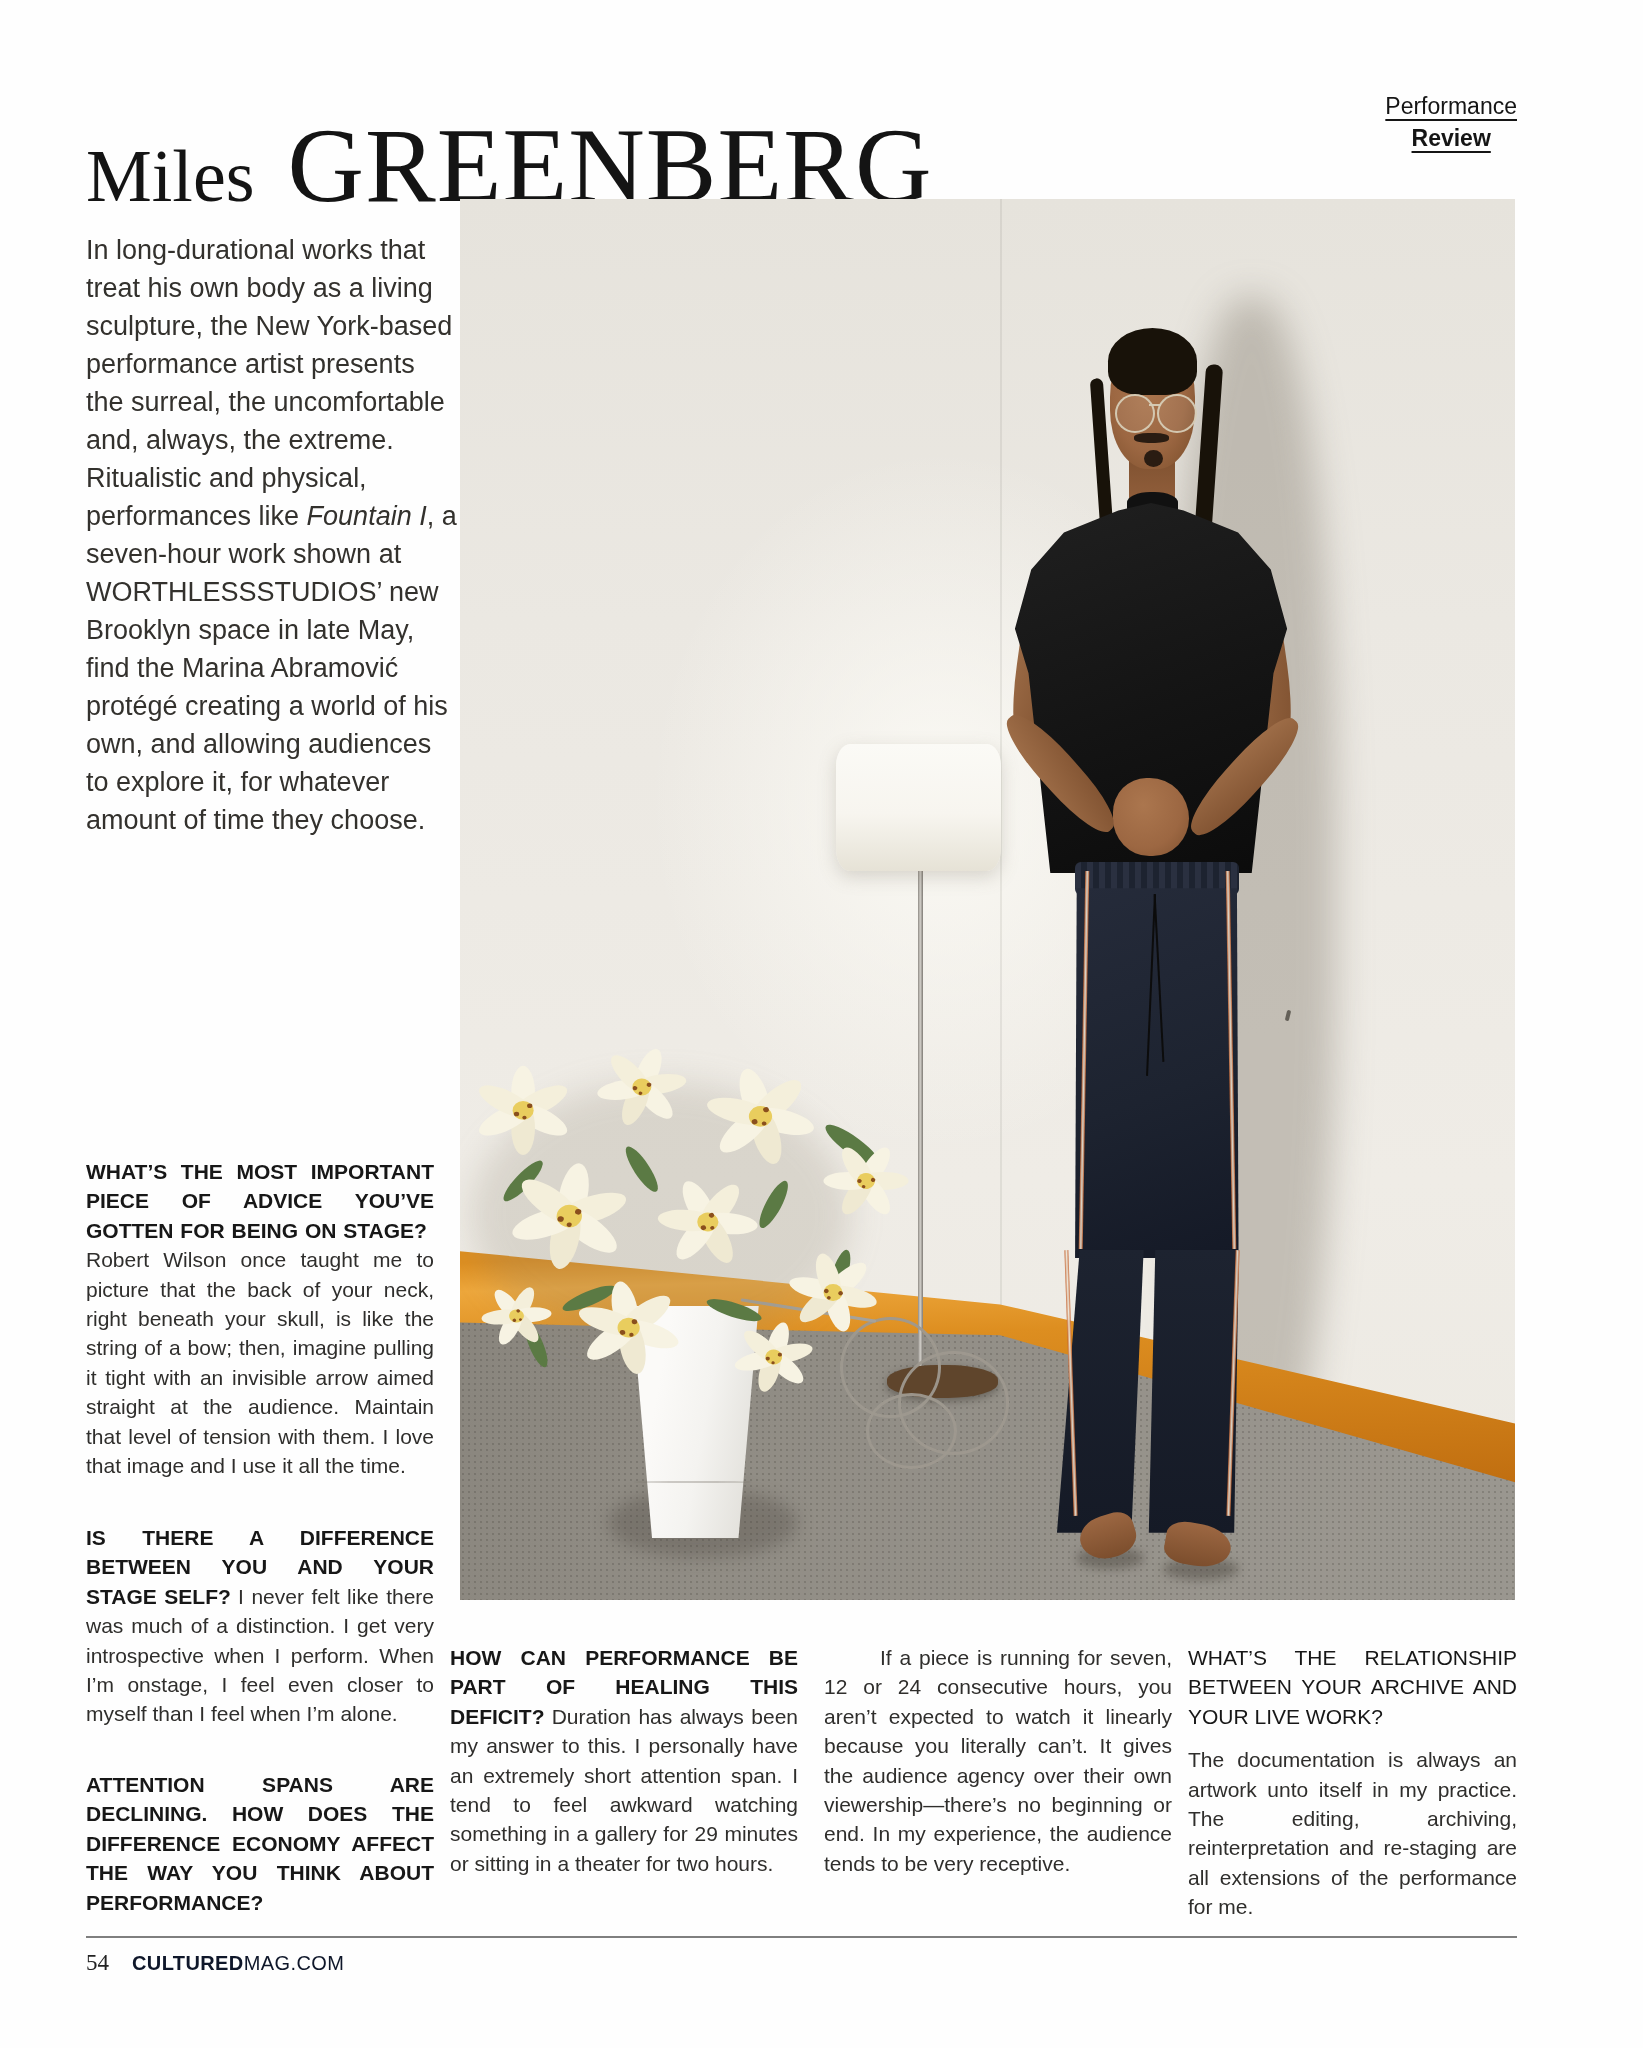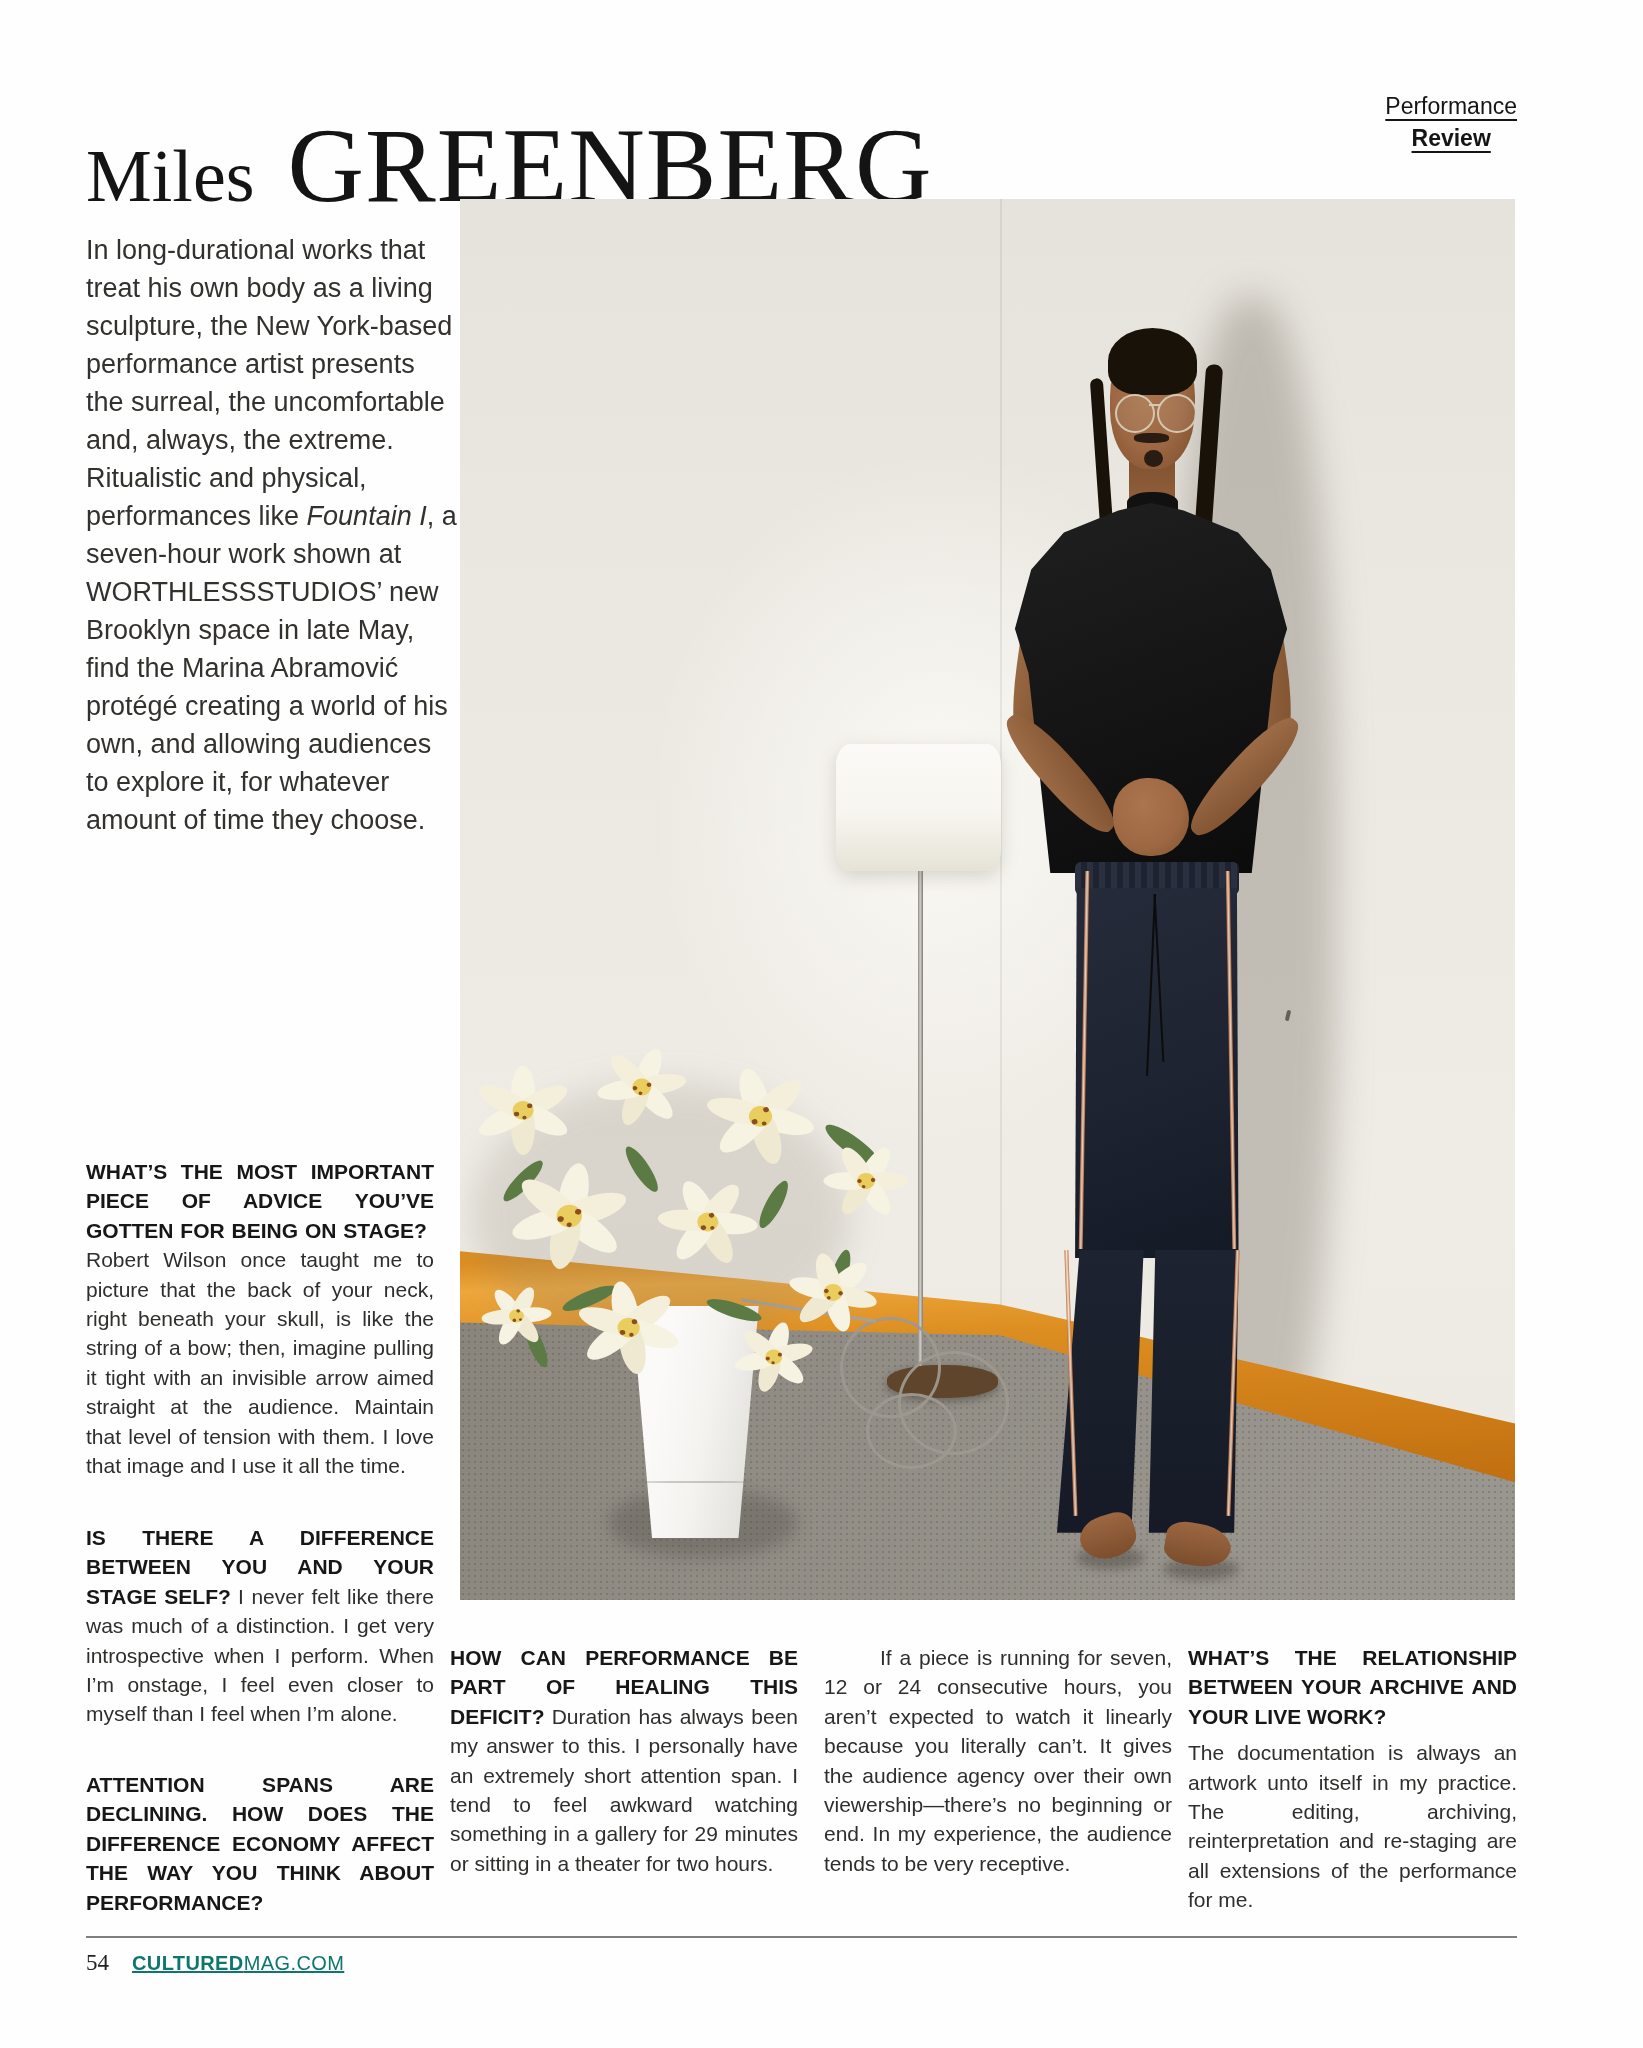"WHAT’S THE RELATIONSHIP BETWEEN YOUR" .qa .q-block { font-weight: bold -> normal; margin: 0 0 7px 0 -> 0 0 14px 0 }
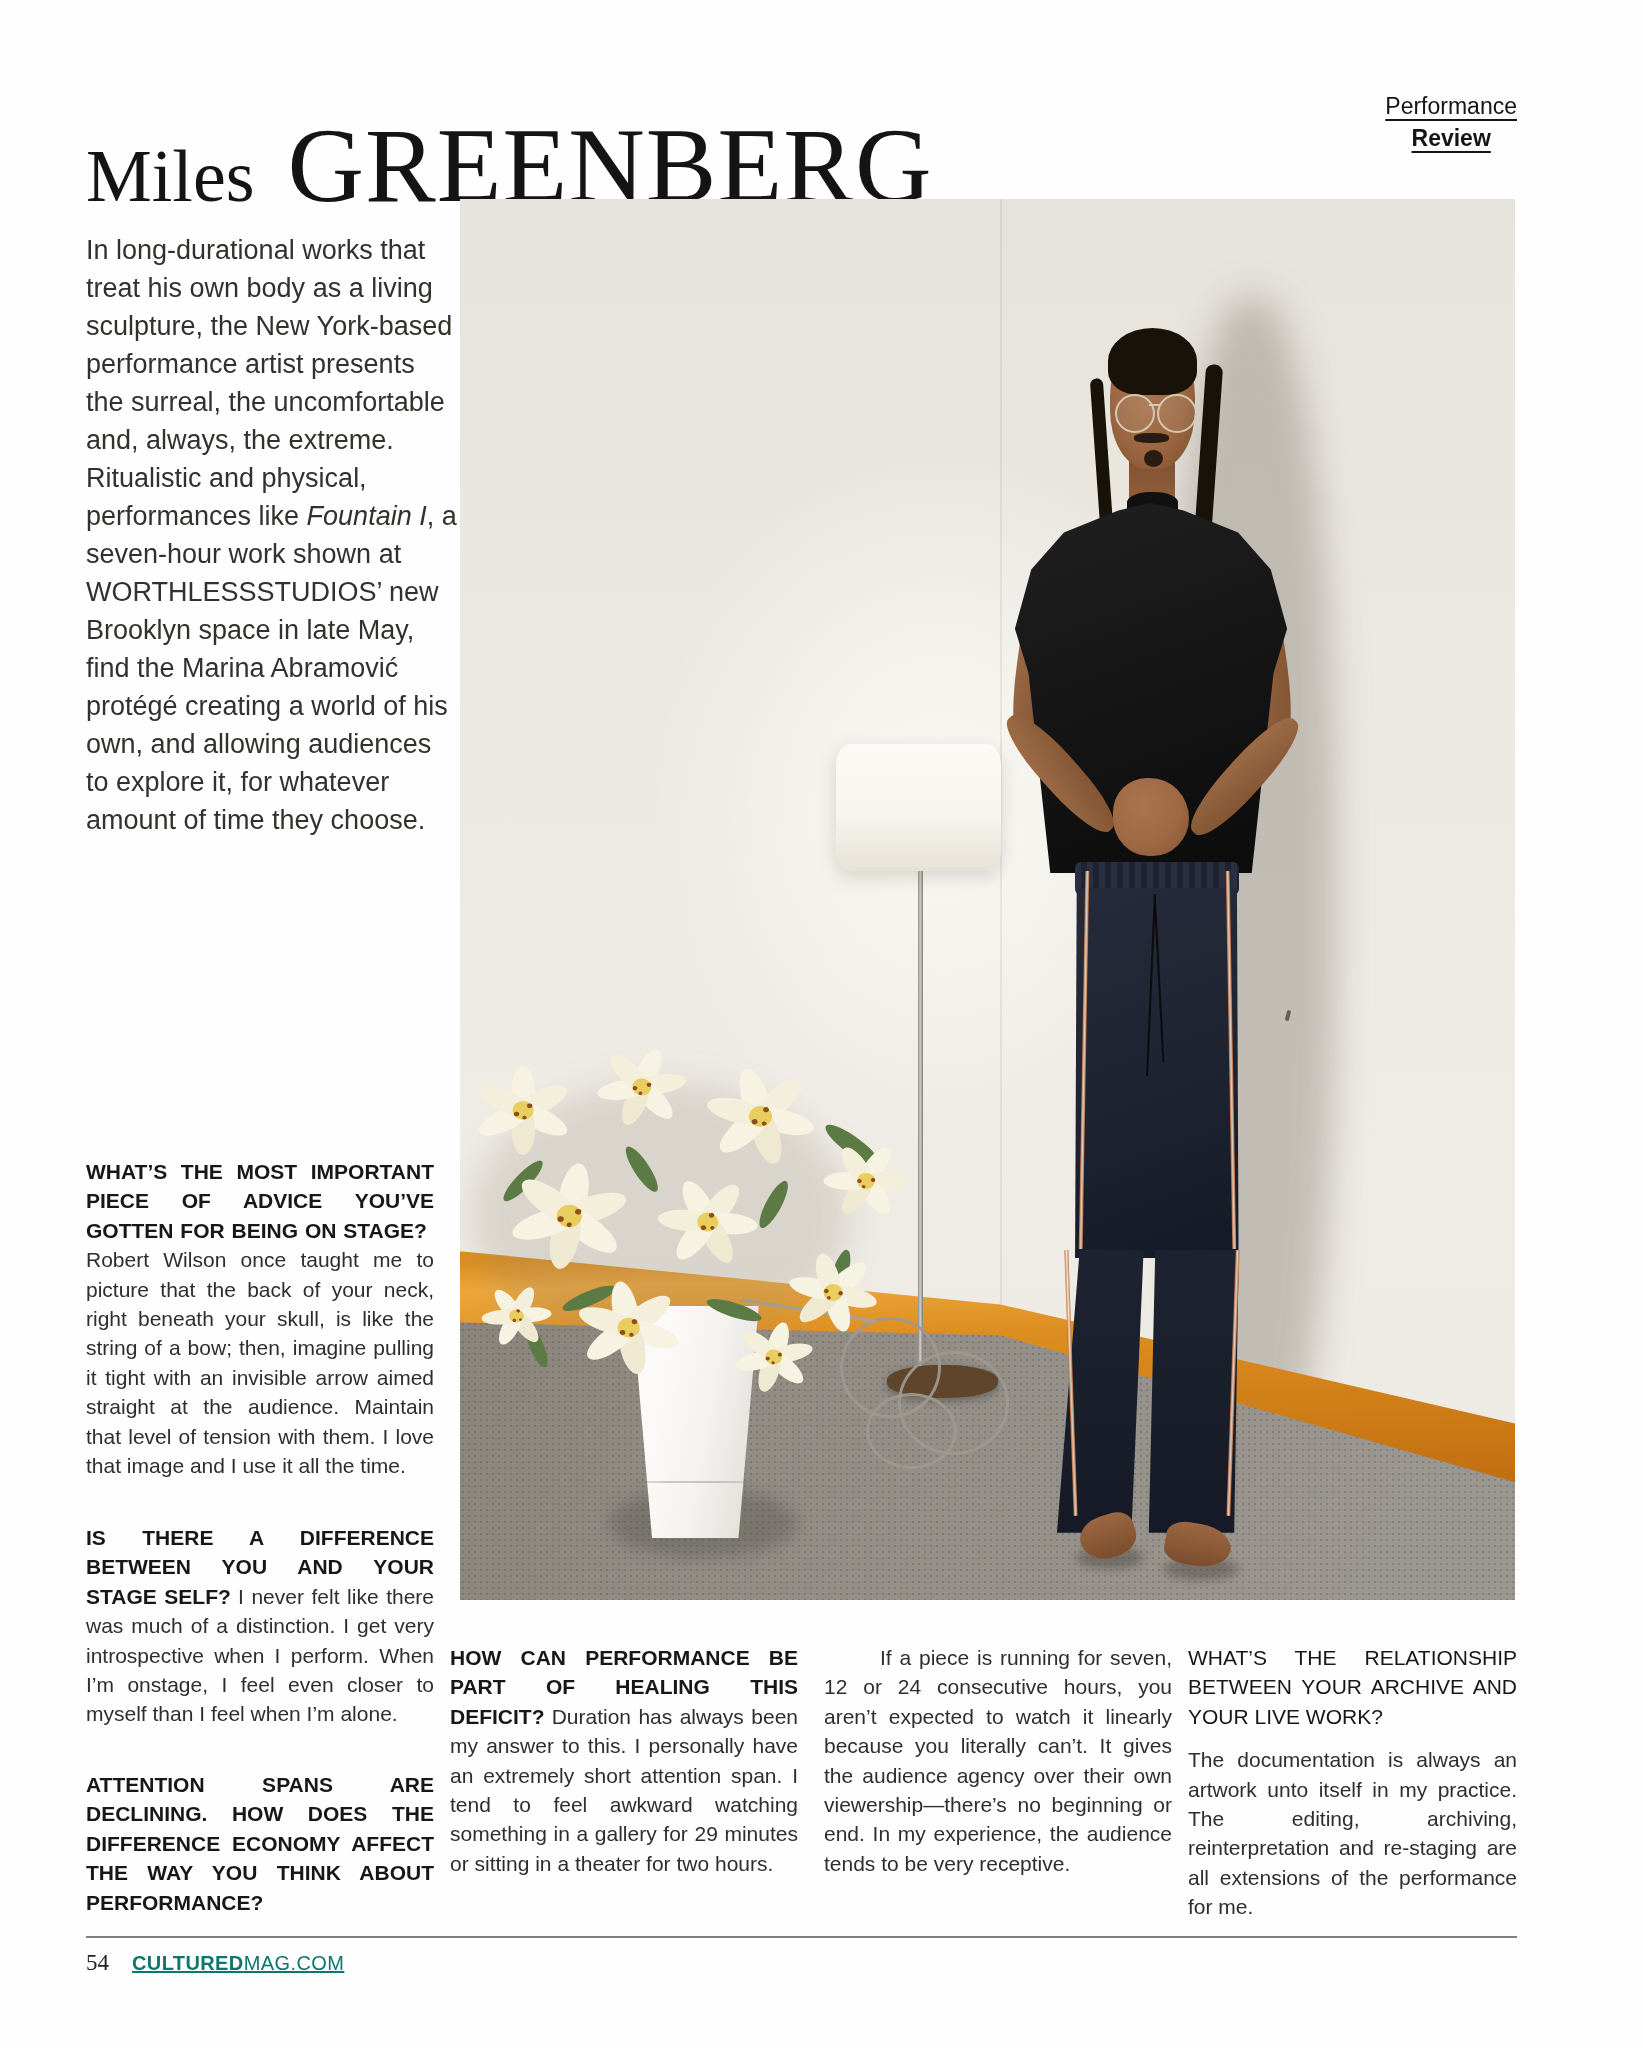"CULTUREDMAG.COM" .brand { color: #0f766e -> #0f172a; text-decoration: underline -> none }
